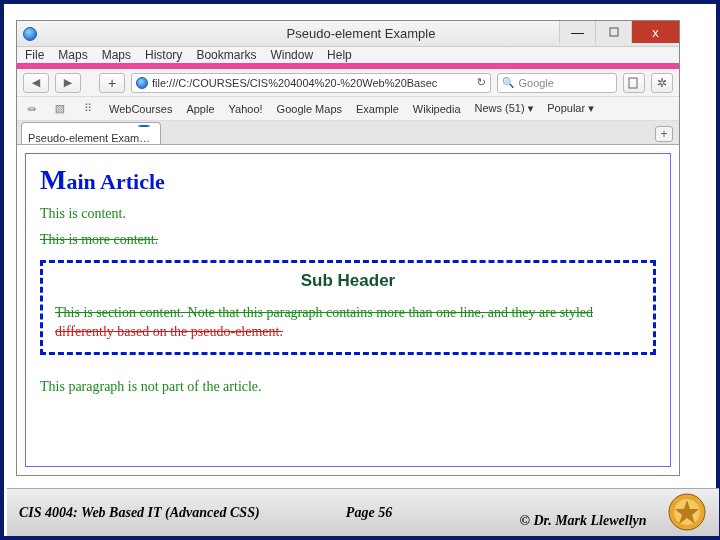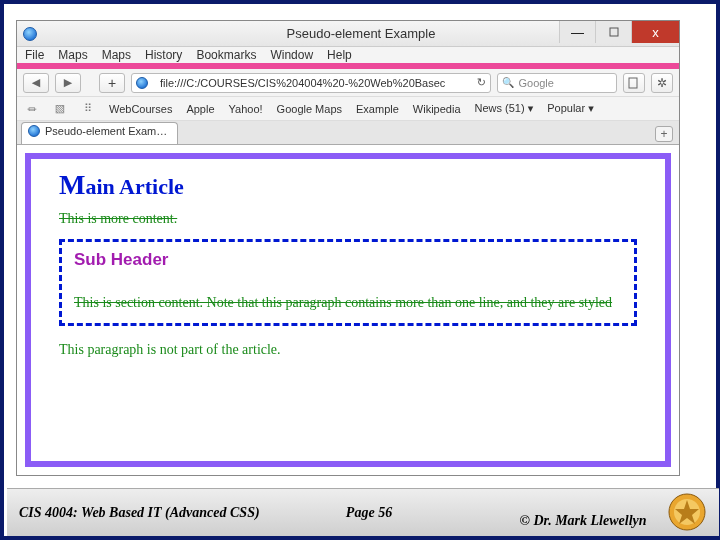"file:///C:/COURSES/CIS%204004%20-%20Web%" .urlbar { gap: 12px -> 4px }
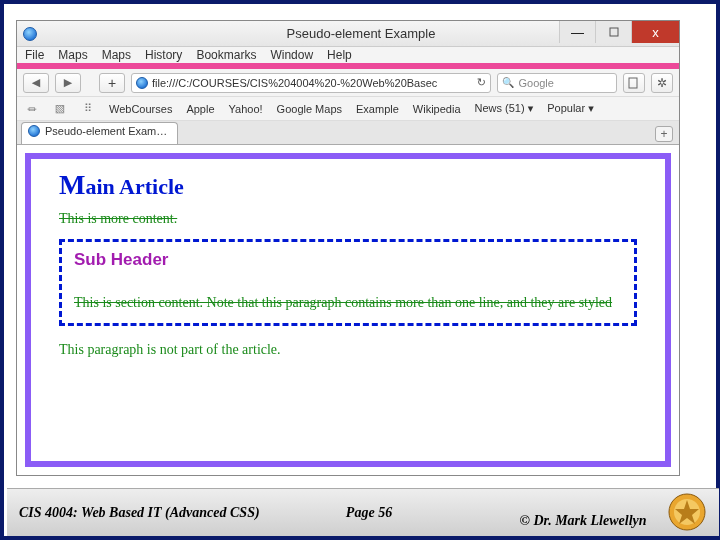"Pseudo-element Exam…" .tab { align-items: flex-start -> flex-end; flex-direction: none -> column }
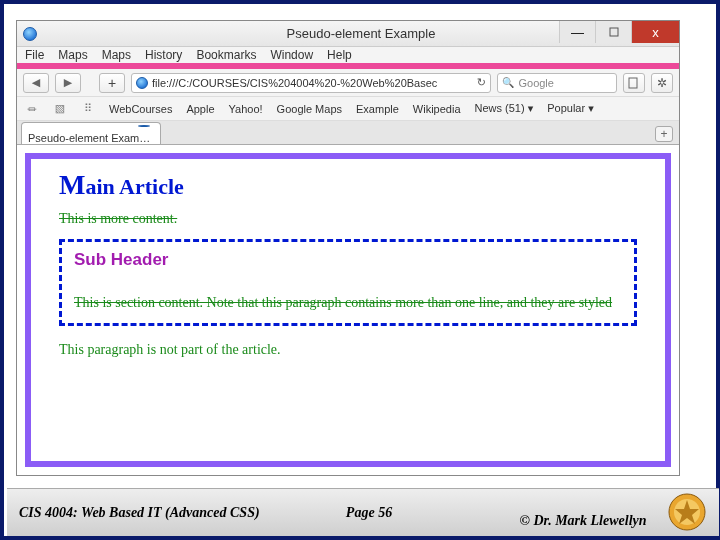"Main Article" .content-inner { border: 6px solid #8b5cf6 -> 1px solid #8b5cf6; padding: 10px 28px -> 10px 14px }
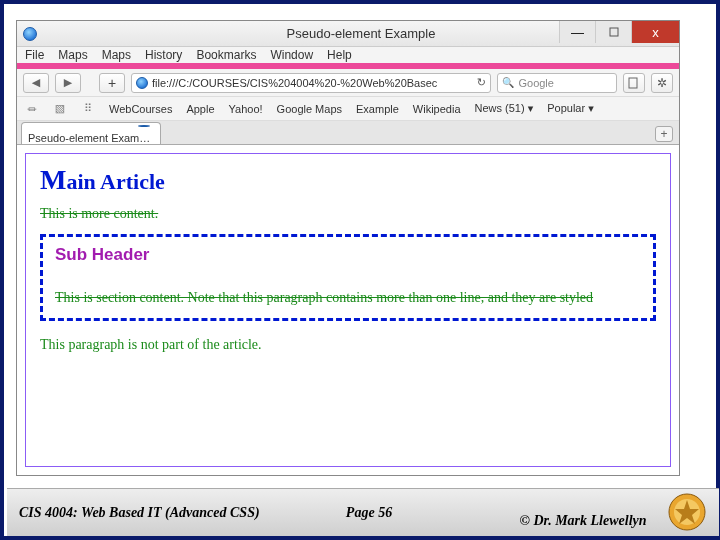"This is content." p.p-green { html: none -> <p>This is content.</p> }
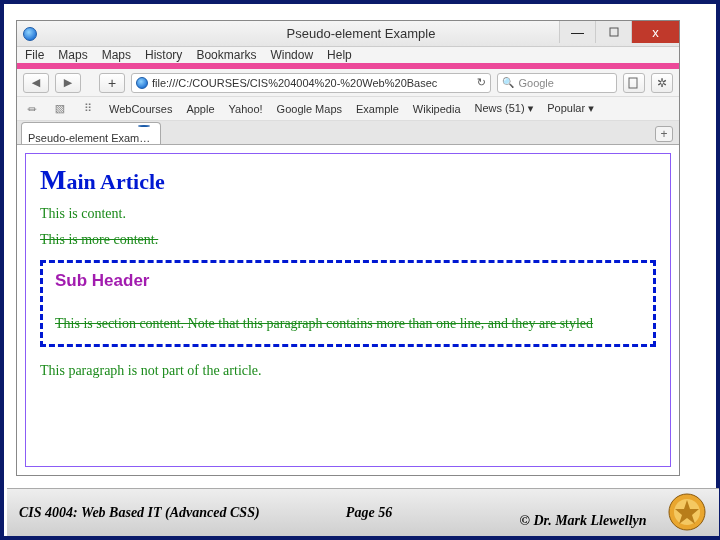"Sub Header" .sub-h { color: #a21caf -> #14532d; margin-bottom: 24px -> 13px; text-align: none -> center }
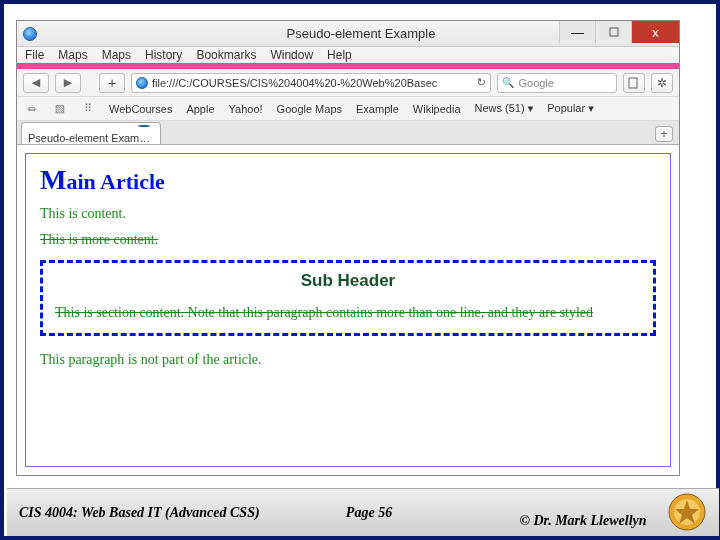"differently based on the pseudo-element." span.line2 { html: none -> <span>differently based on the pseudo-element.</span> }
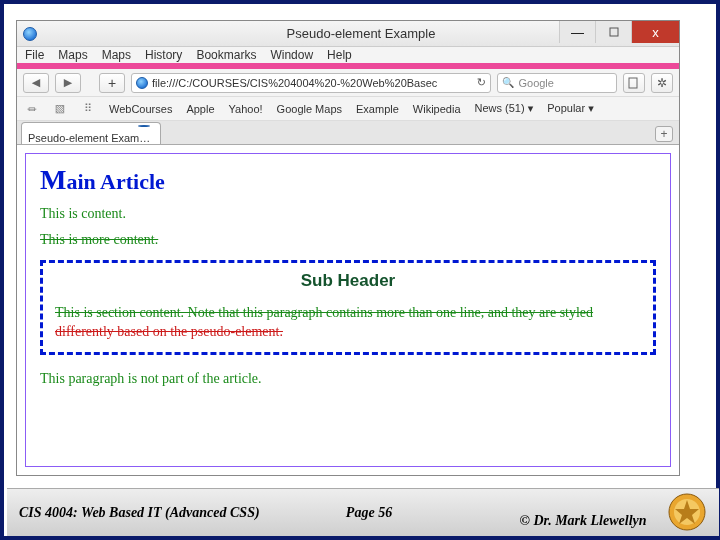"This paragraph is not part" .p-outside { margin-top: 16px -> 24px }
